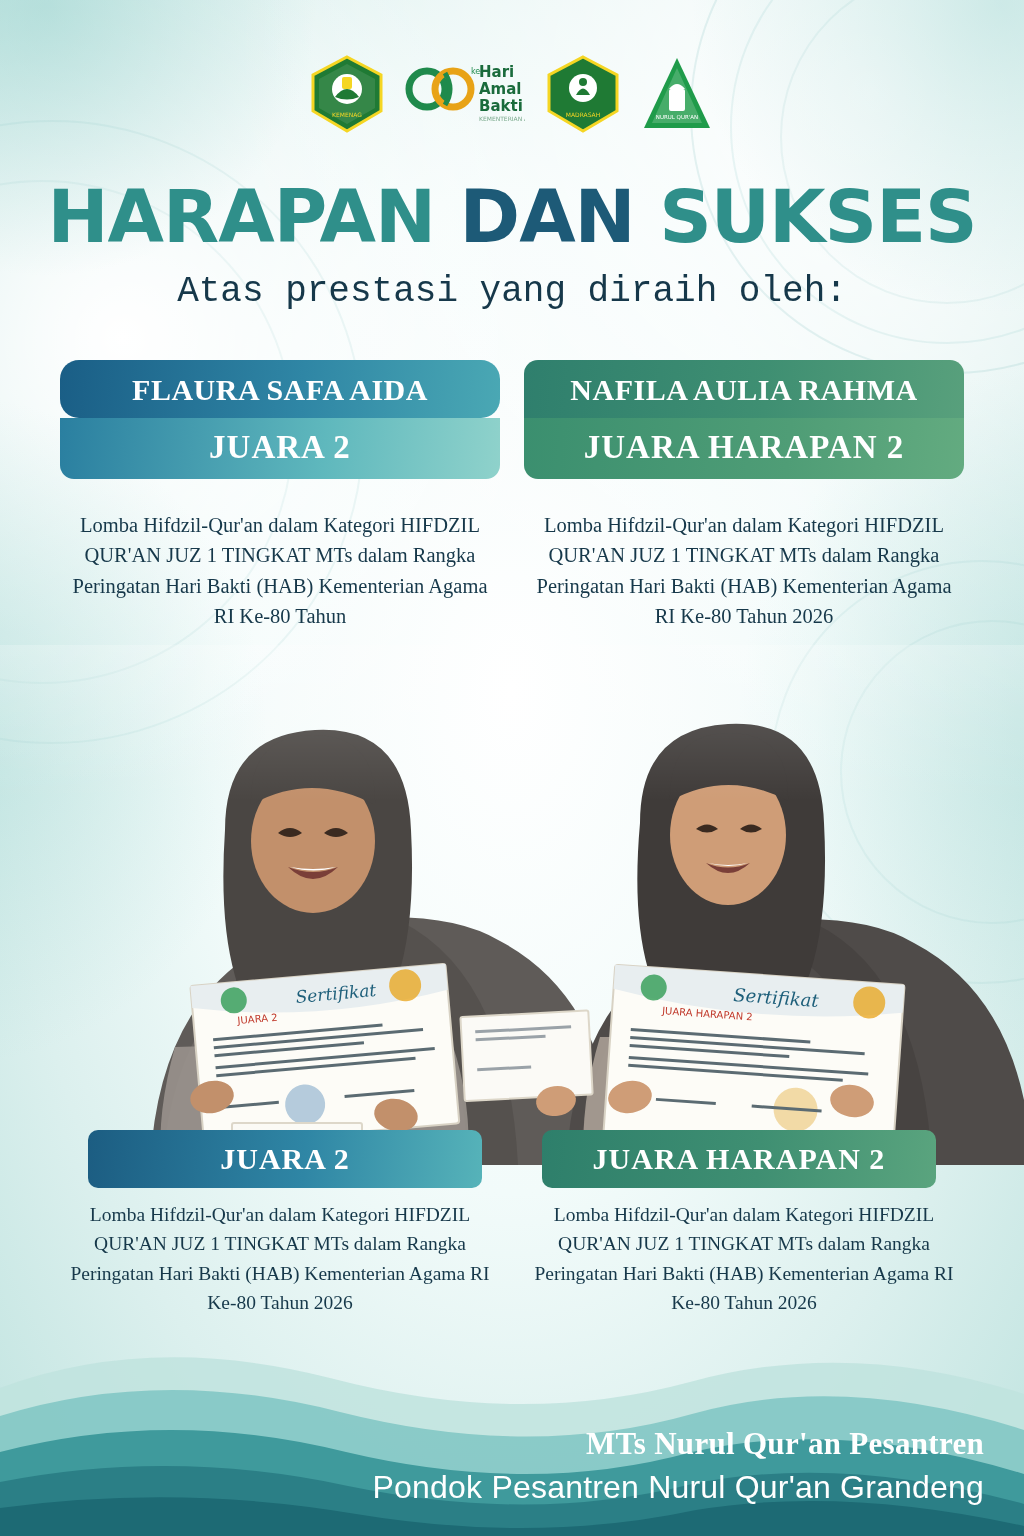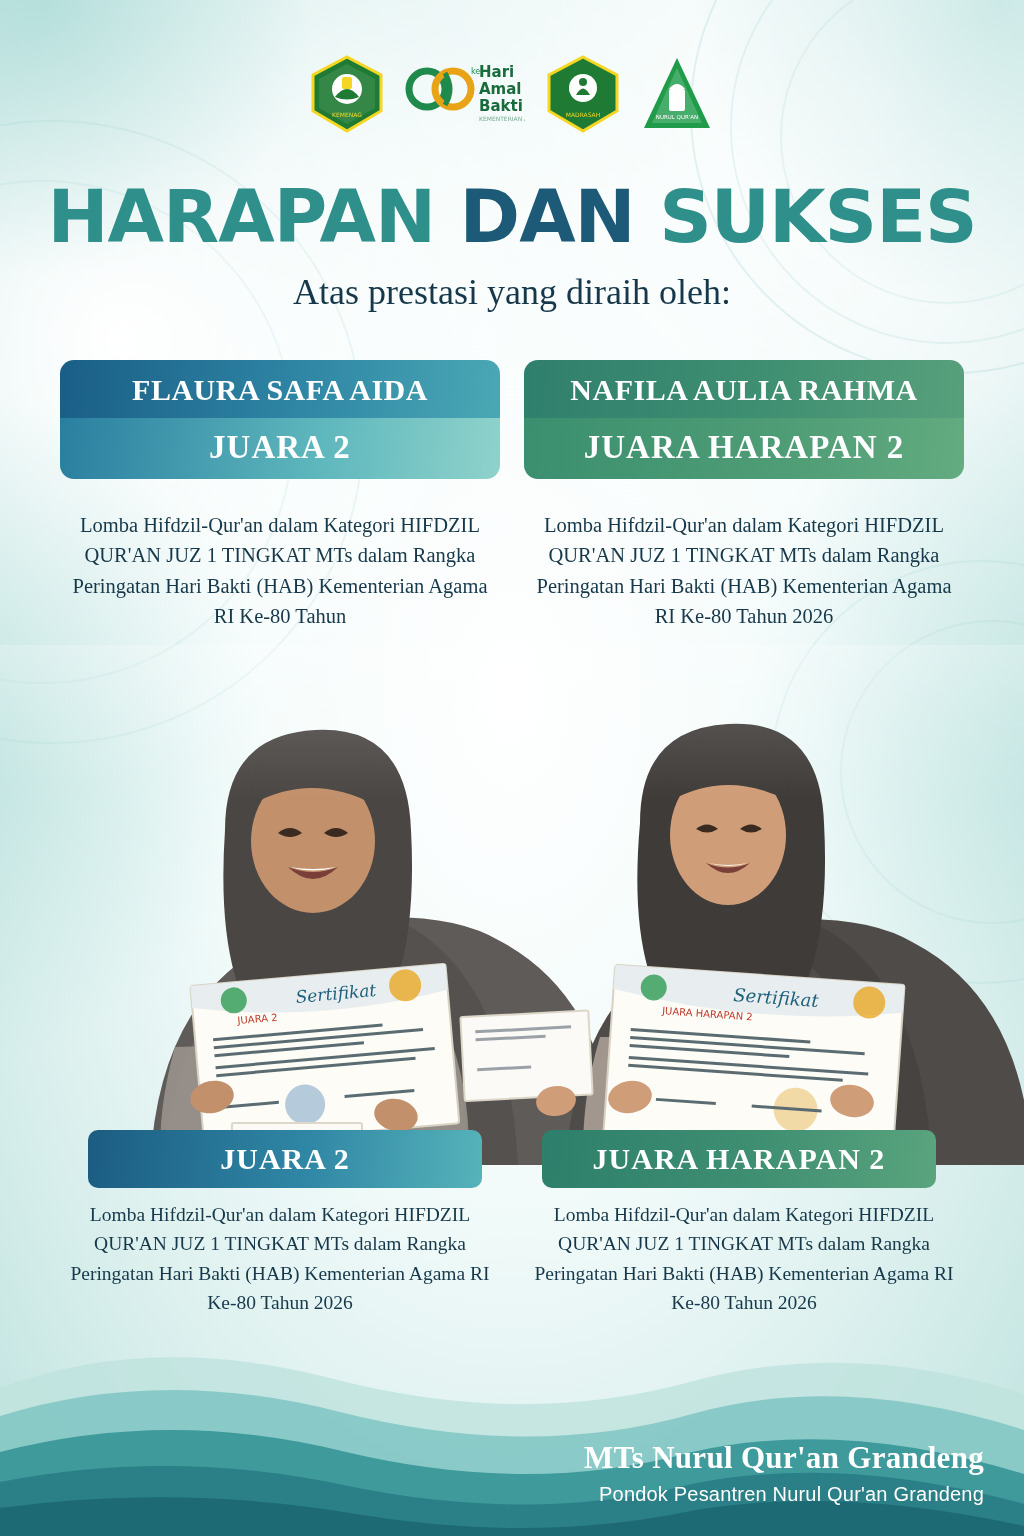"Atas prestasi yang diraih oleh:" .subhead { font-family: Liberation Serif, serif -> Liberation Mono, monospace }
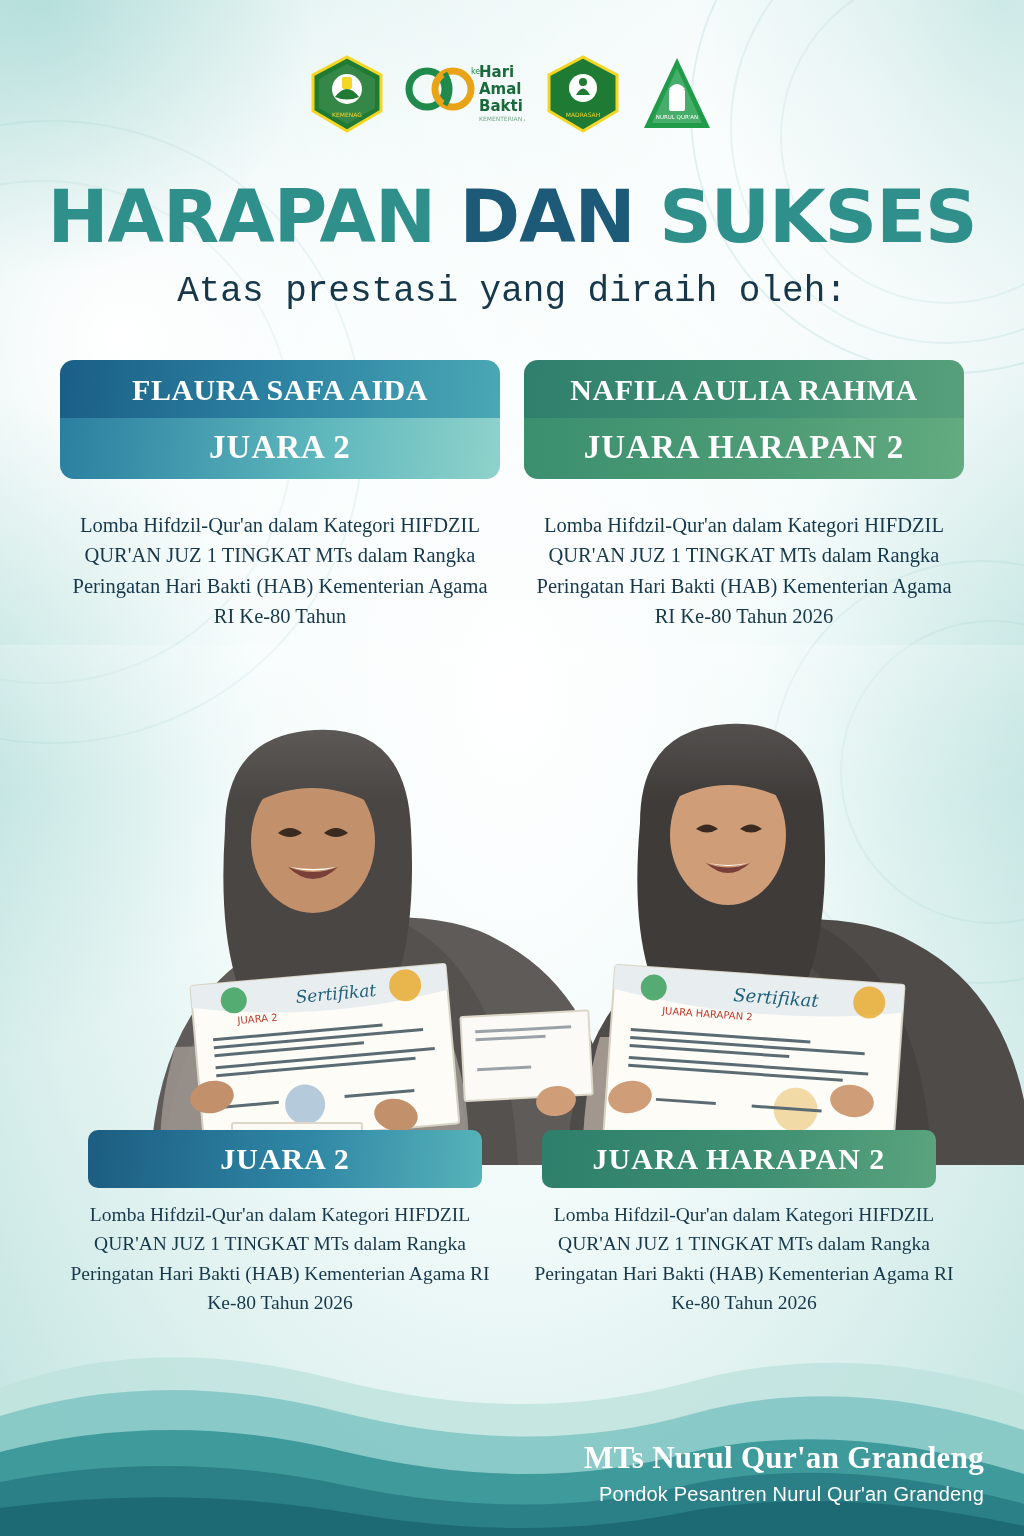"FLAURA SAFA AIDA" .name-band.blue { border-radius: none -> 19px }
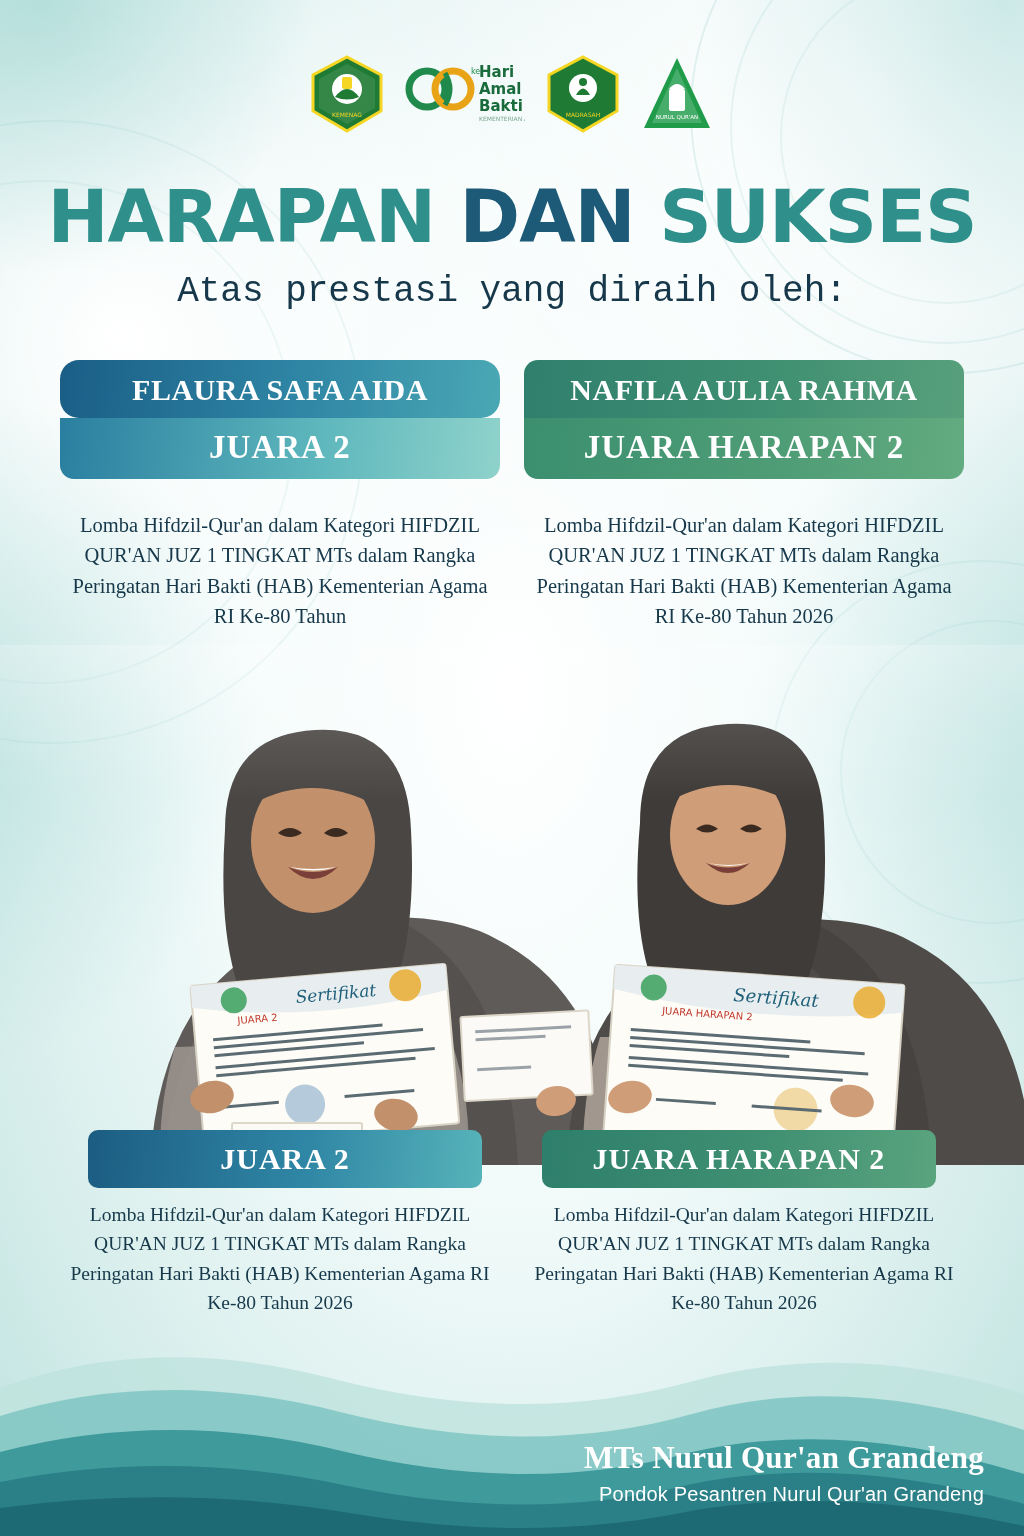"MTs Nurul Qur'an Grandeng" div.footer-title { text: Grandeng -> Pesantren }
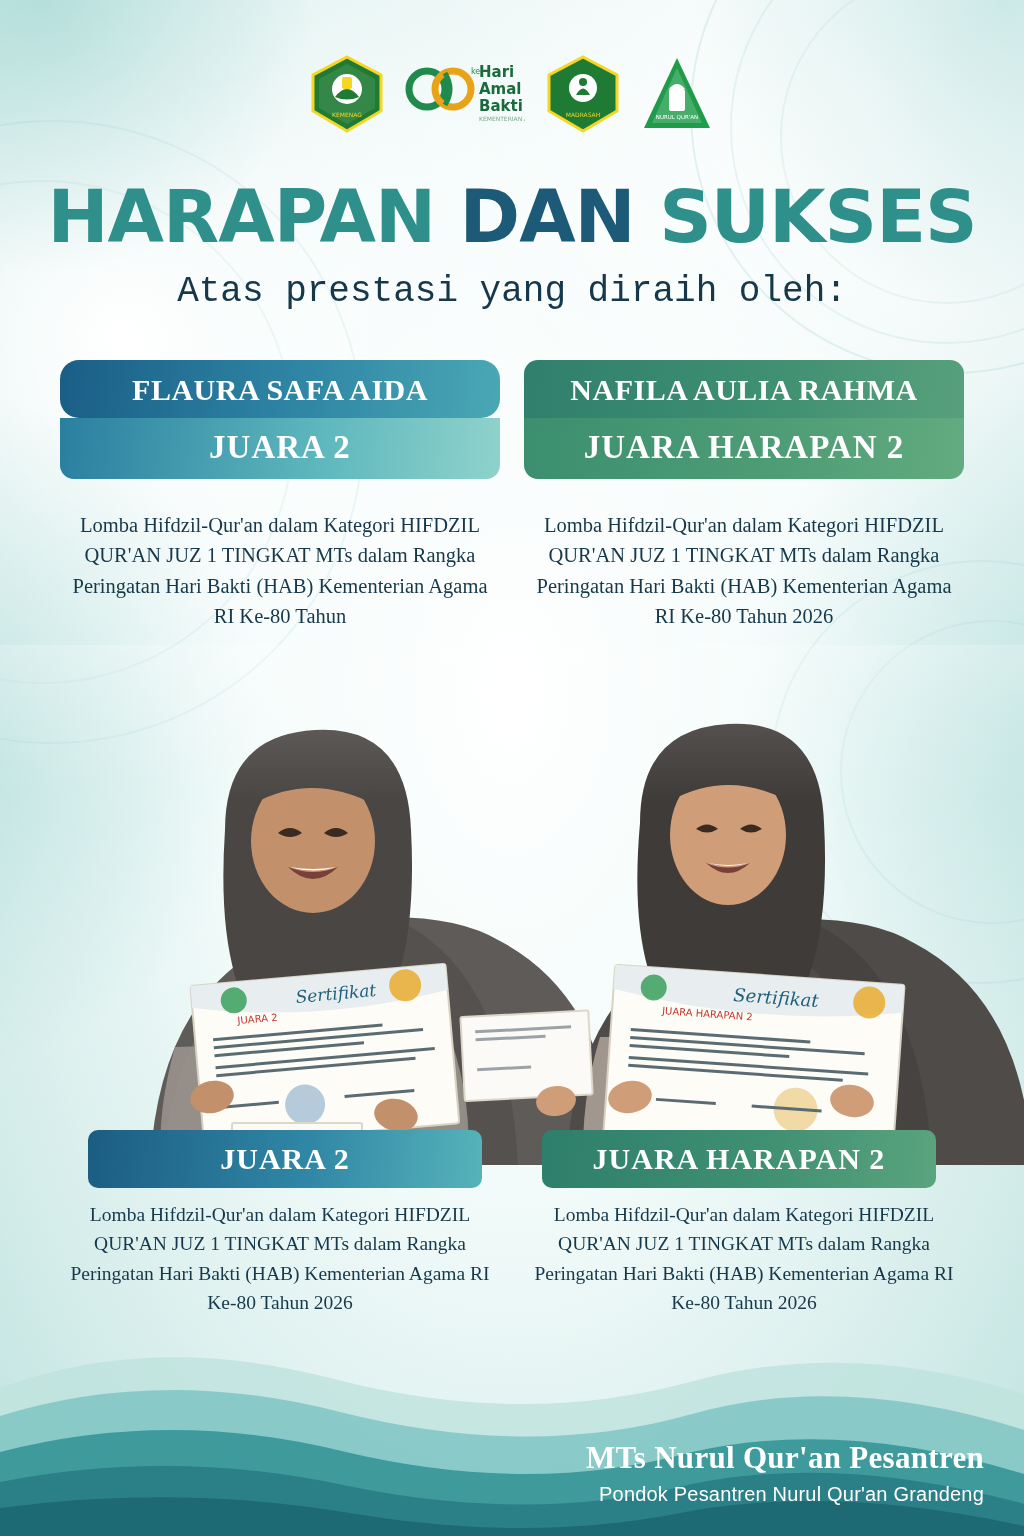"Pondok Pesantren Nurul Qur'an Grandeng" .footer-sub { font-size: 20px -> 32px }
